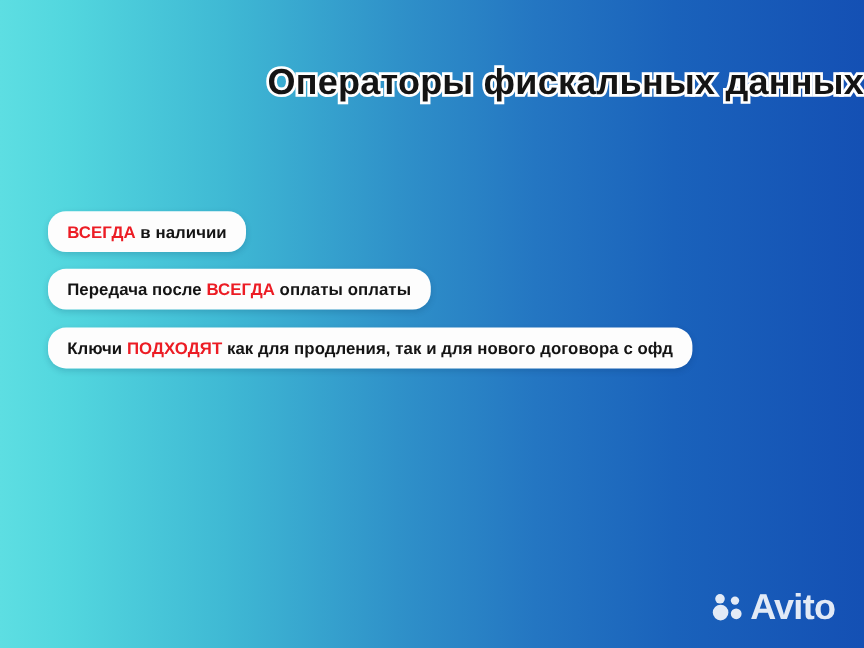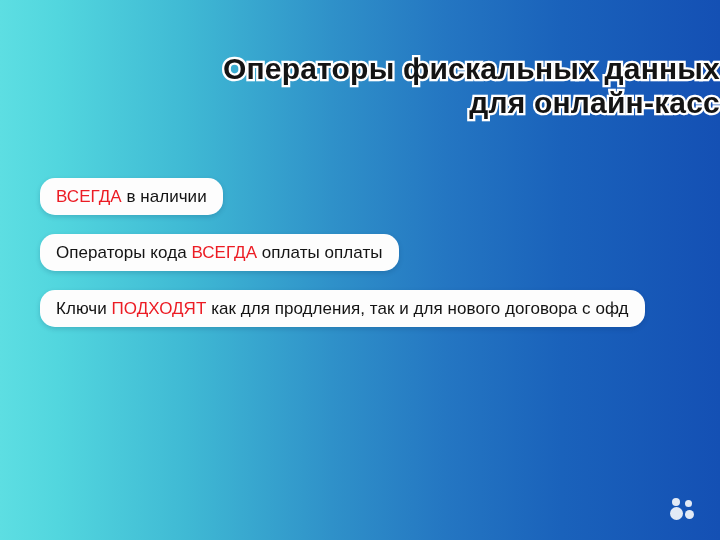"для онлайн-касс" span.title-line { html: <span>для онлайн-касс</span> -> none }
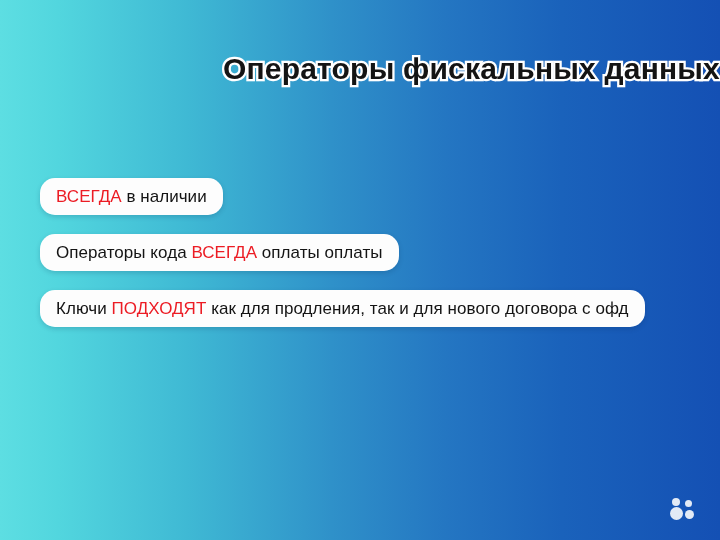"ВСЕГДА в наличии" .badge-text { font-size: 17px -> 14px; font-weight: 400 -> 700 }
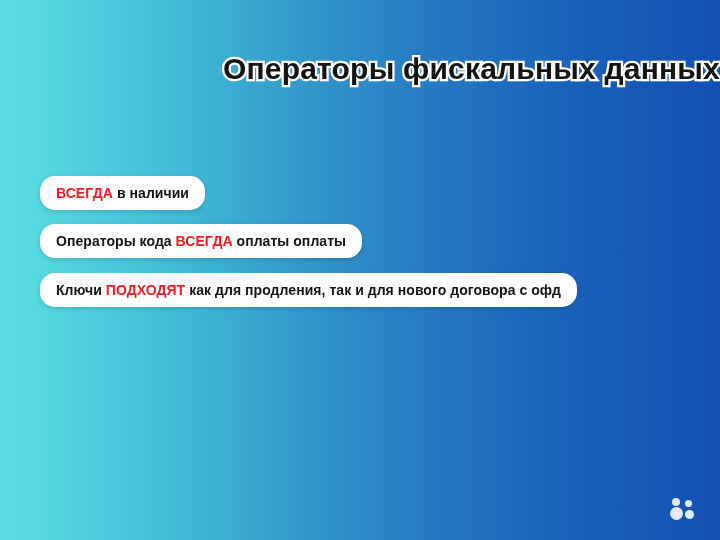"Операторы кода" span { text: Операторы кода -> Передача после }
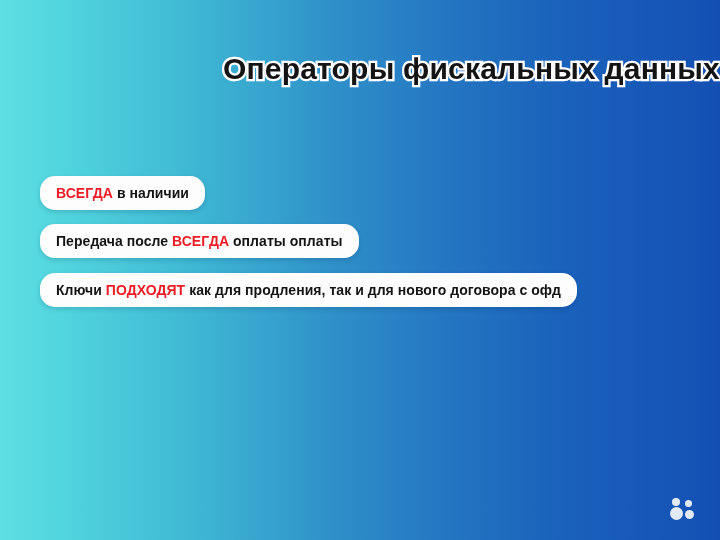"Avito" span.avito-word { html: none -> <span>Avito</span> }
